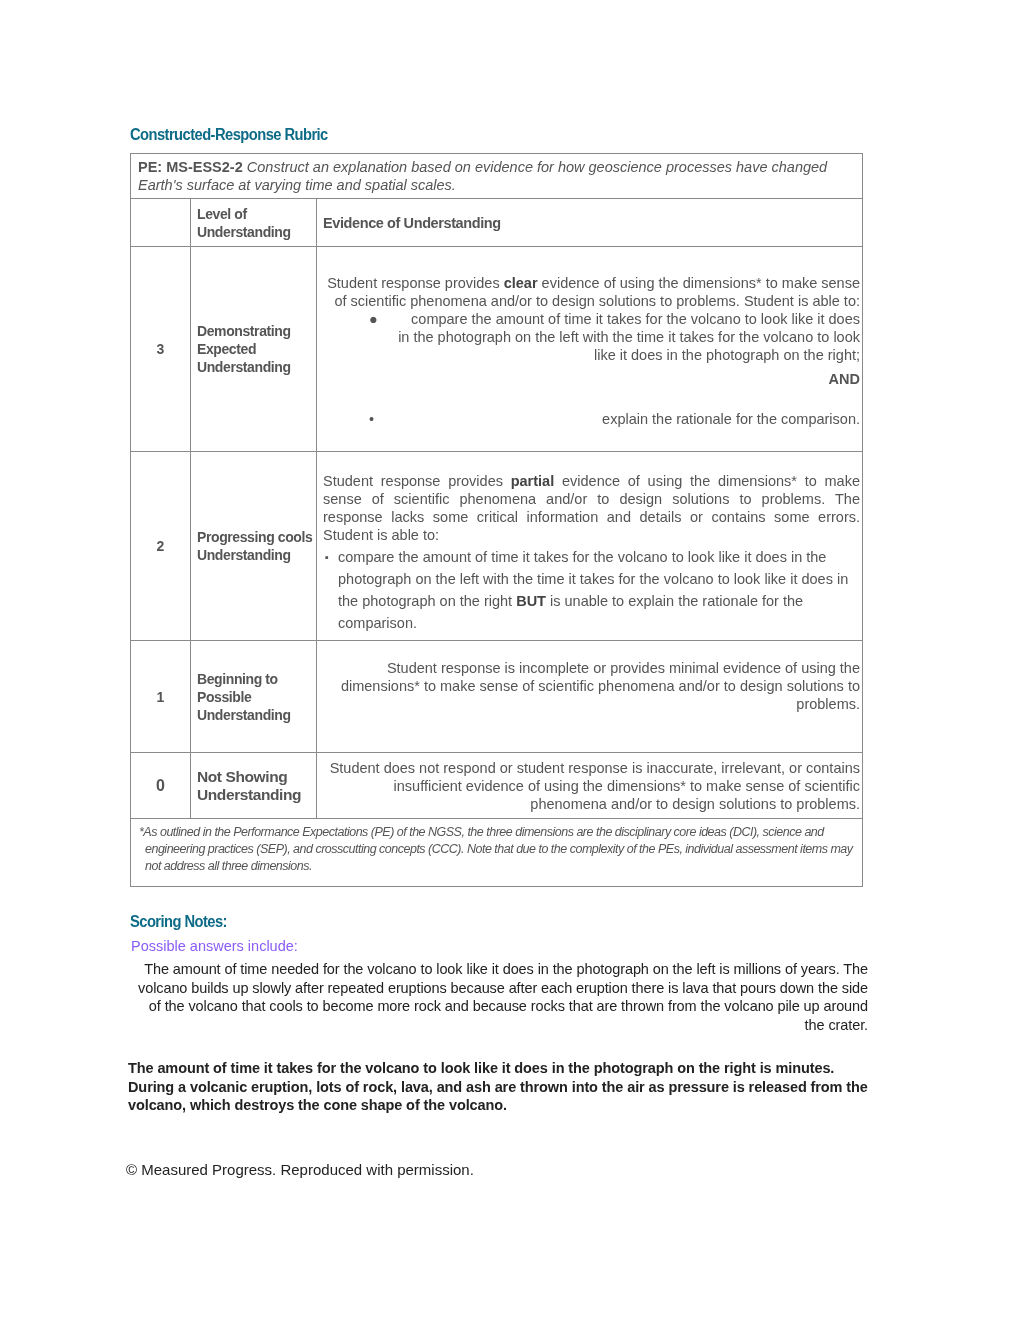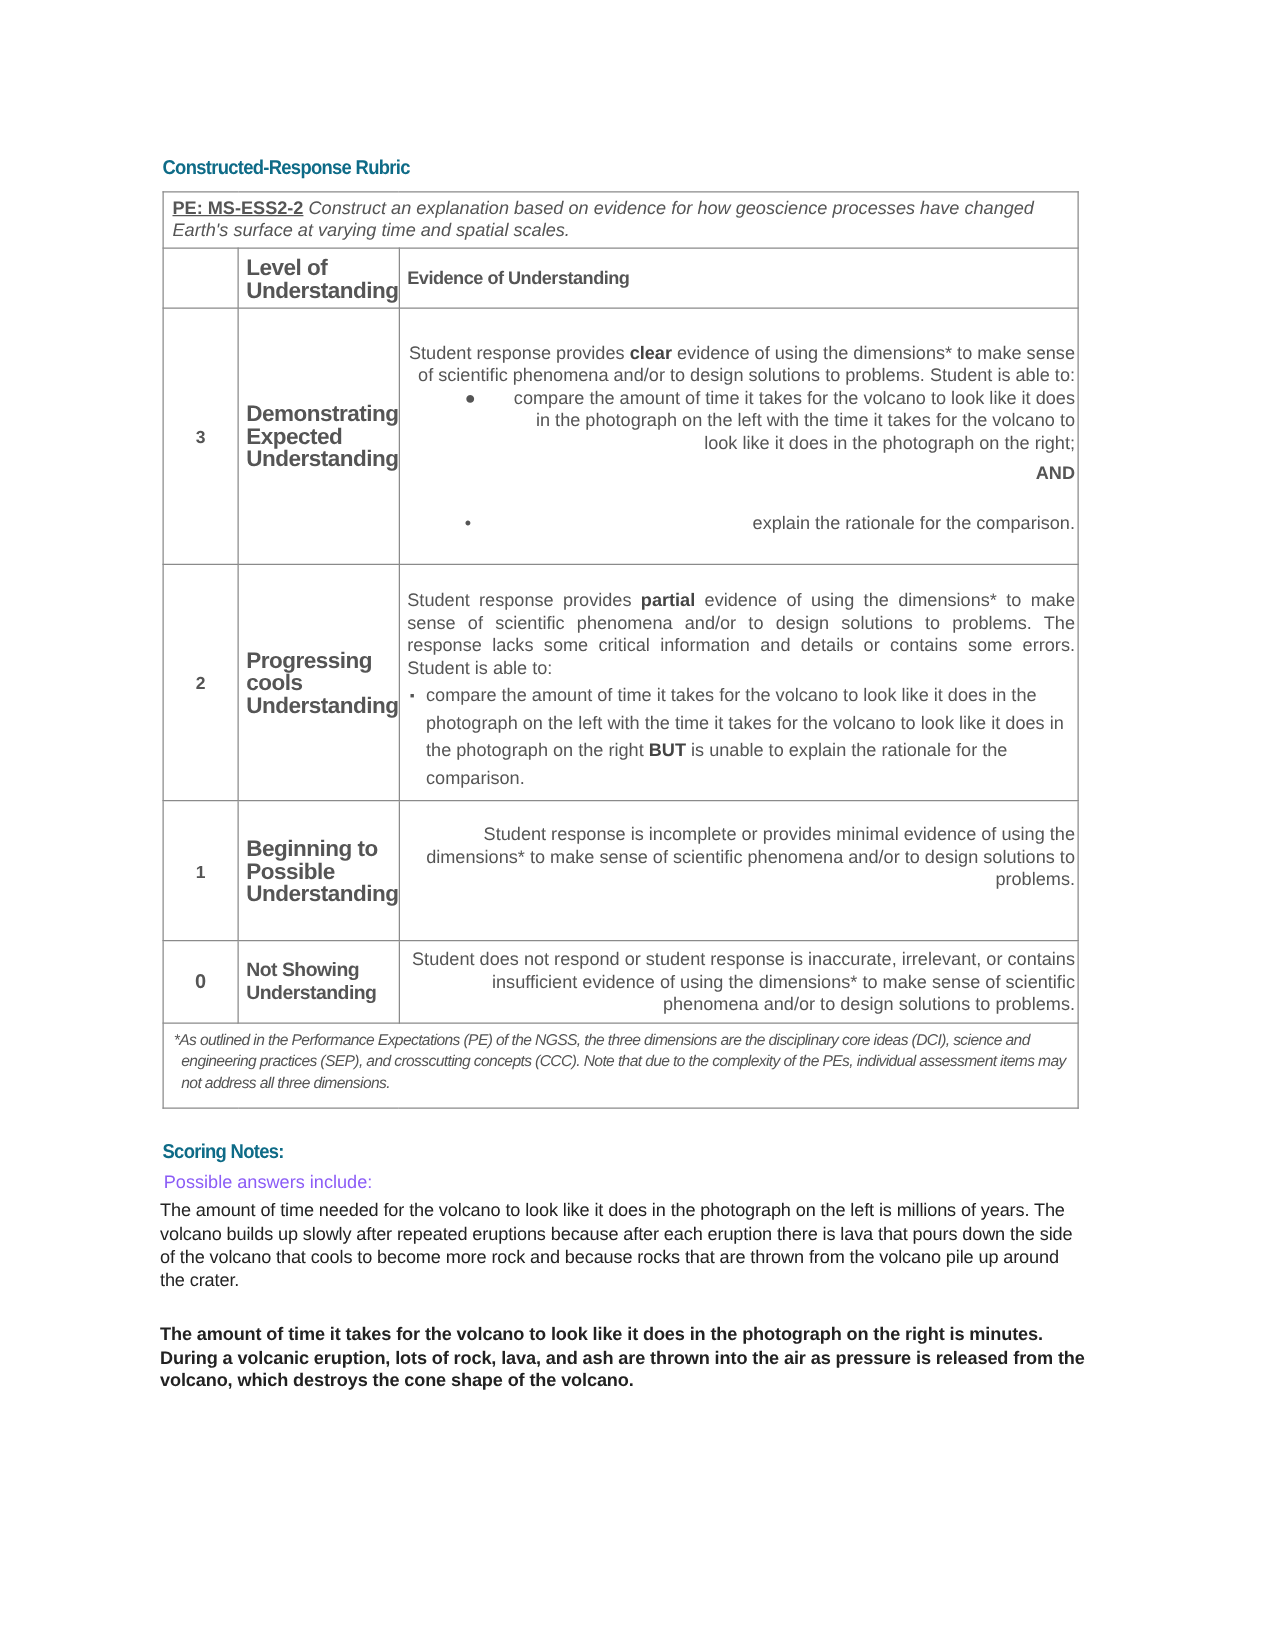"PE: MS-ESS2-2" .pe-code { text-decoration: underline -> none }
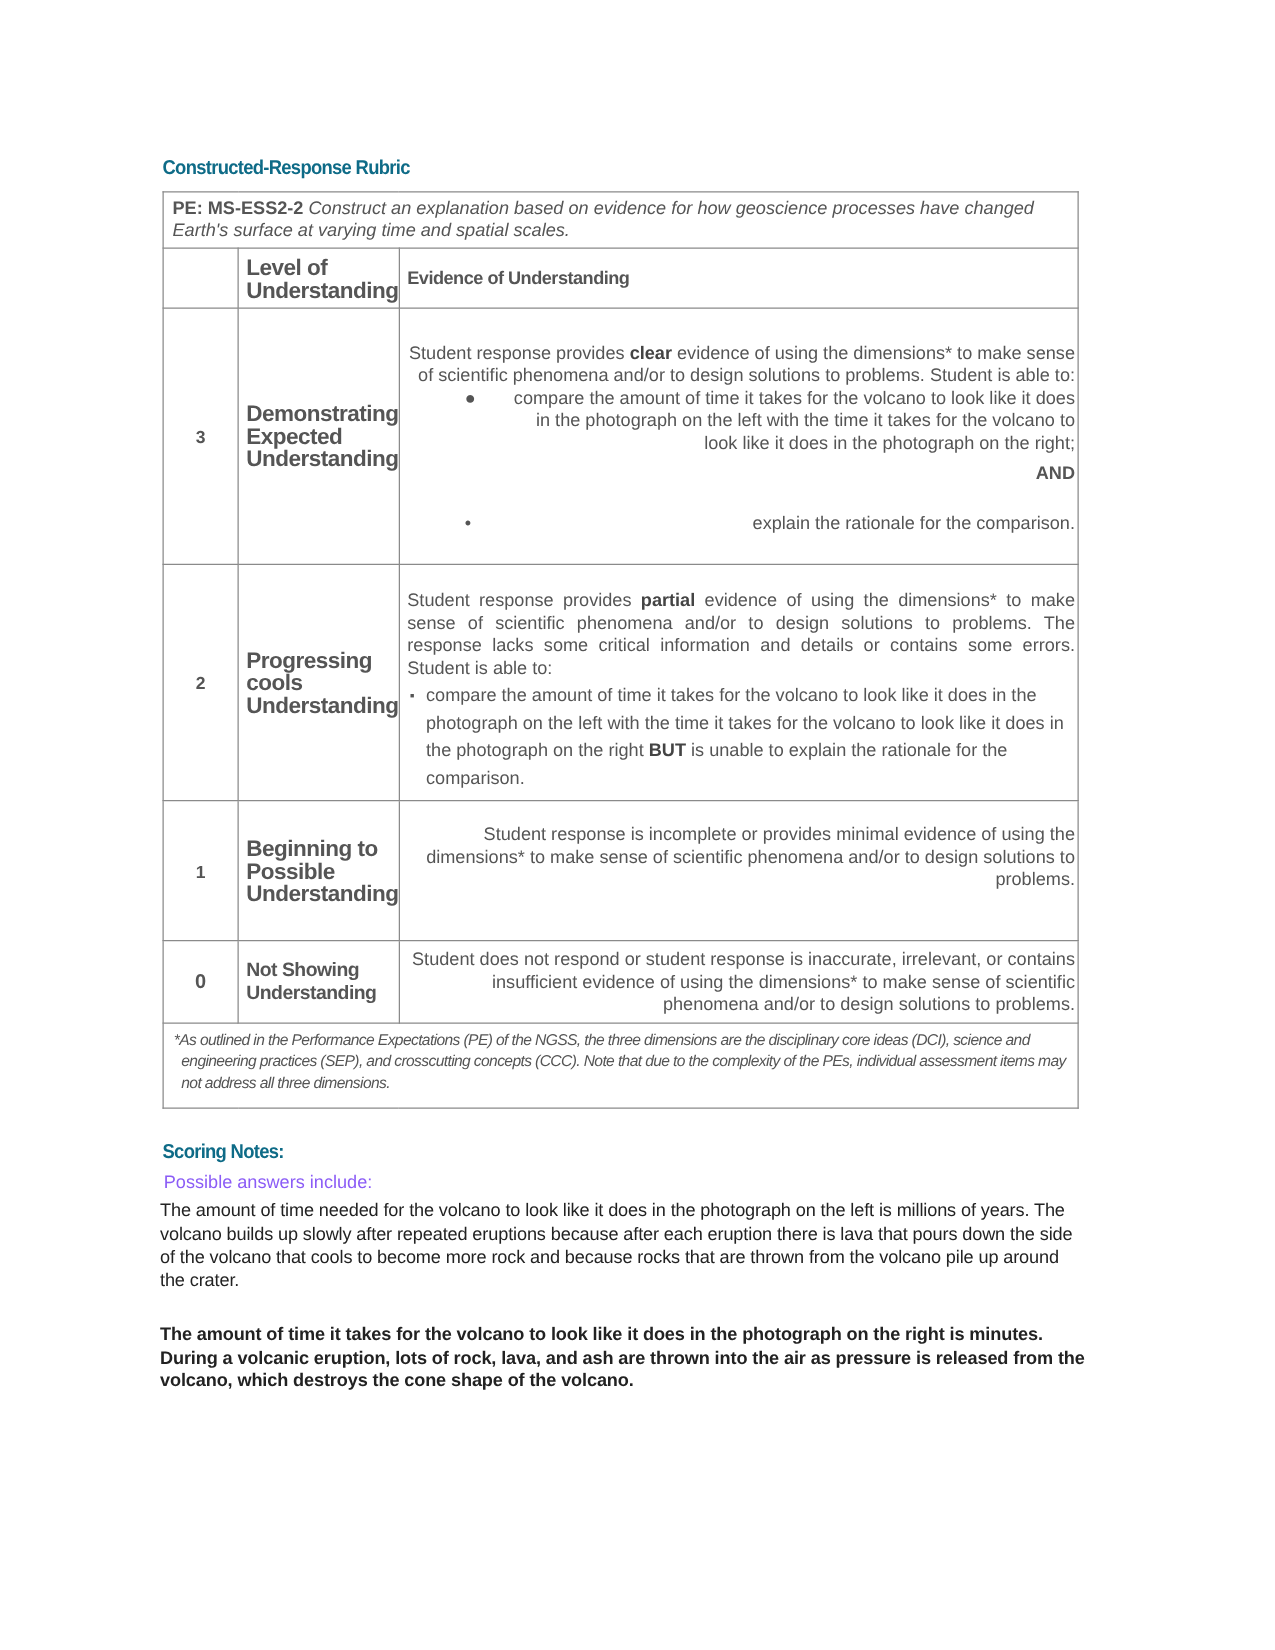"Level of Understanding" .level-col { font-size: 18px -> 14px }
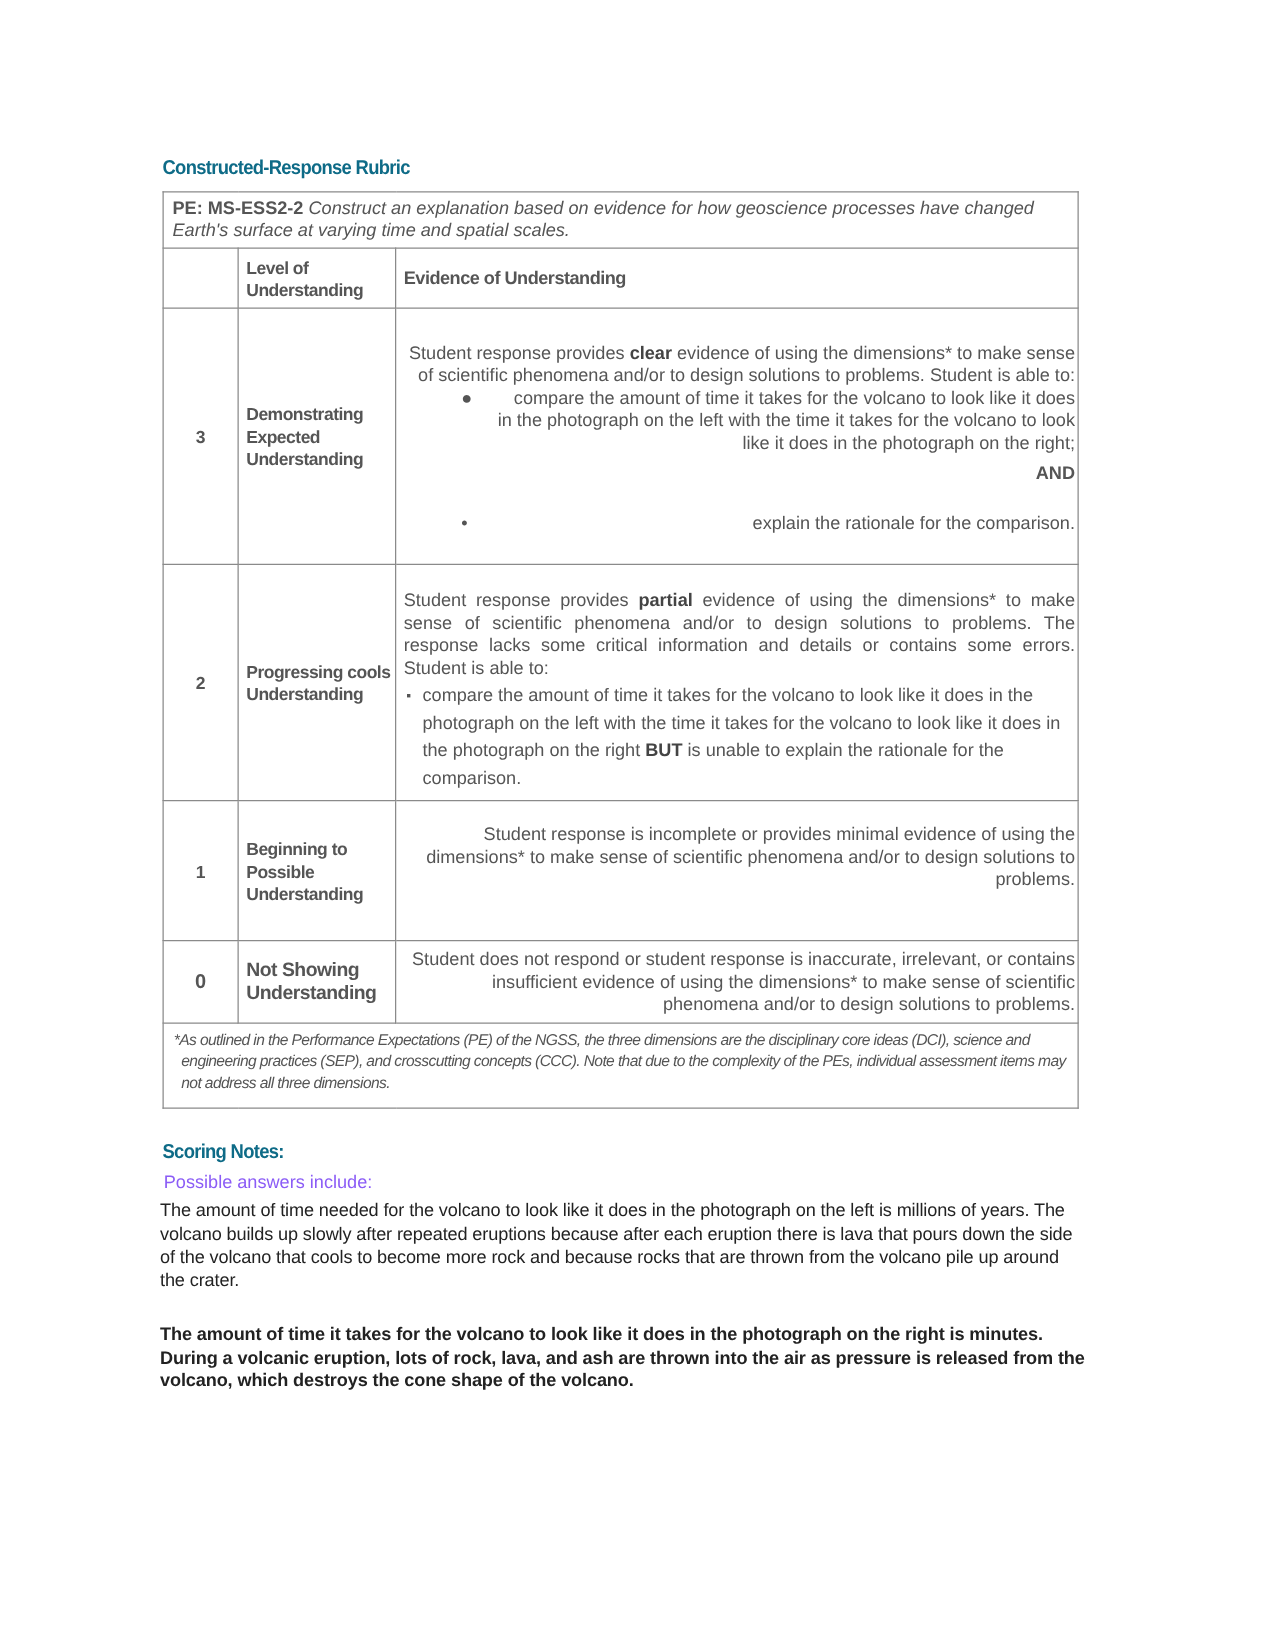"The amount of time needed" .answer-1 { text-align: none -> right }
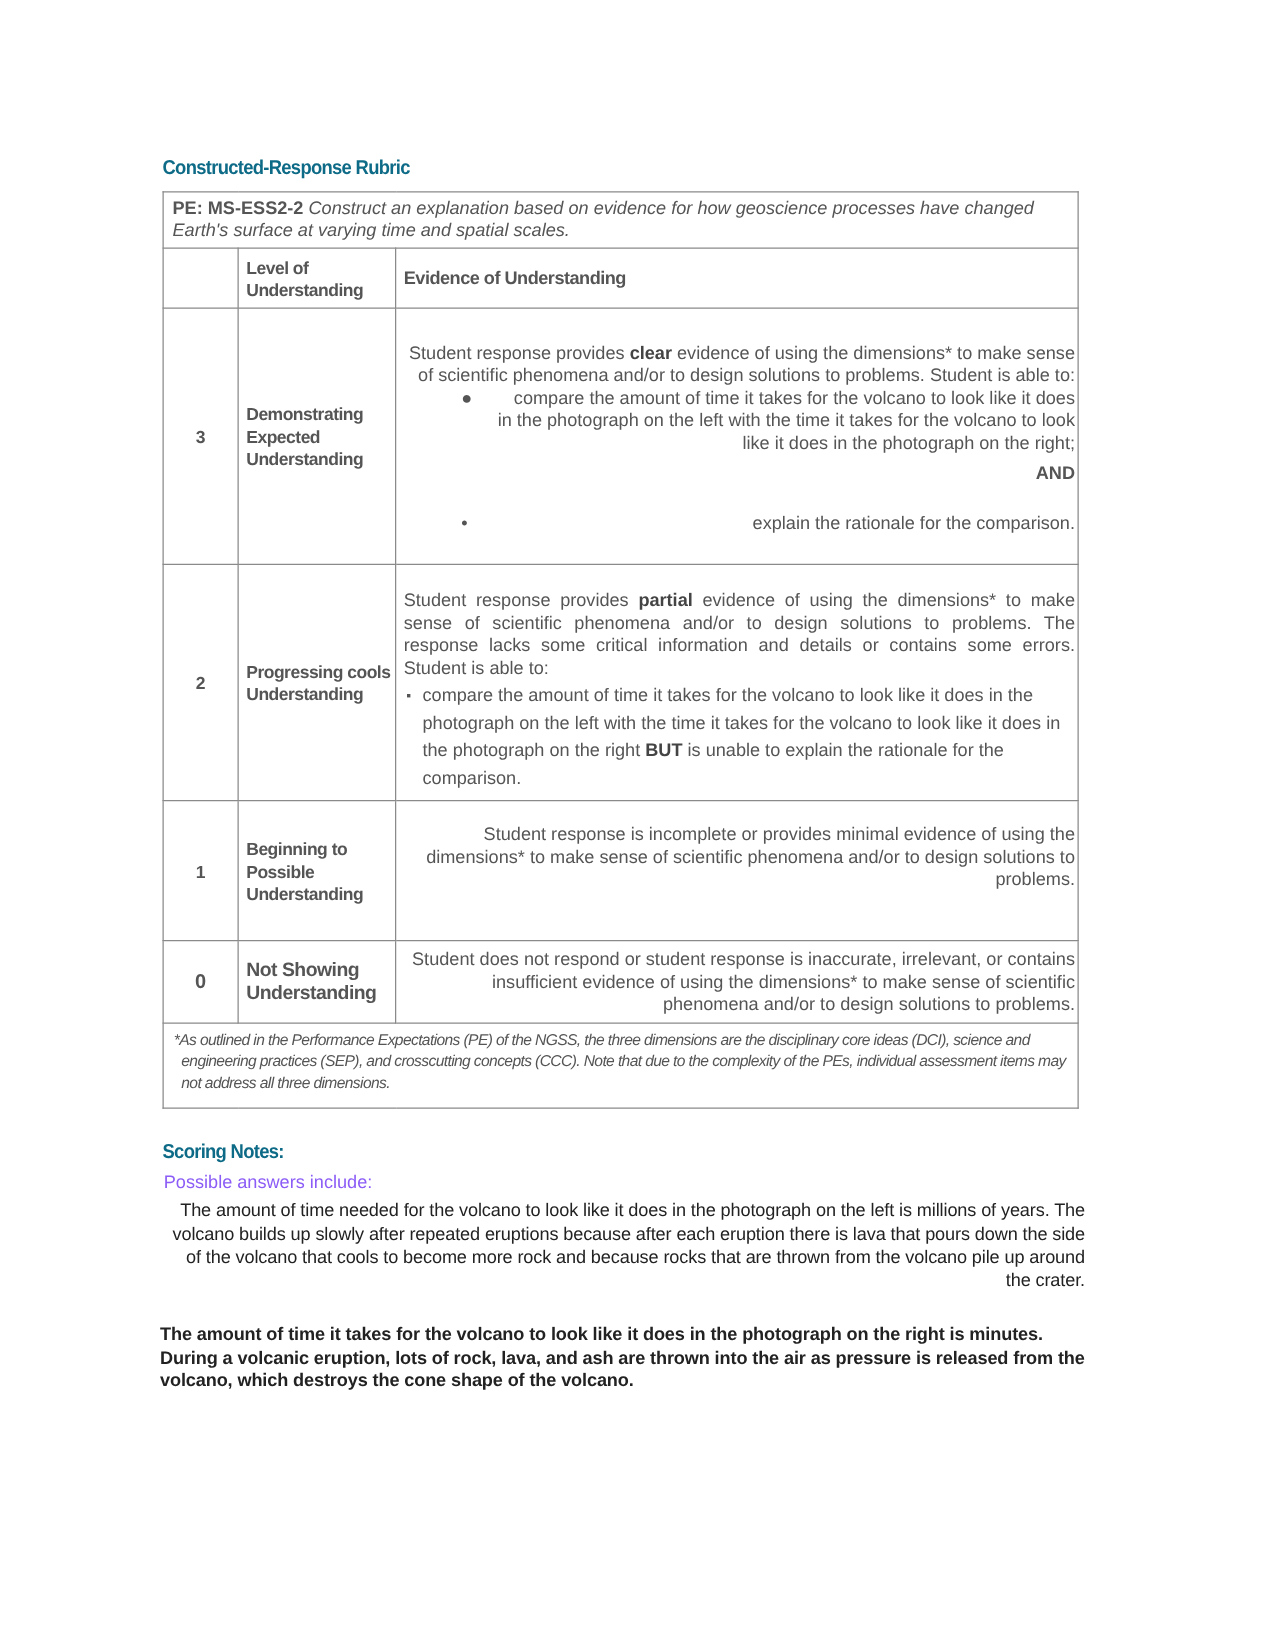"© Measured Progress. Reproduced with" div.copyright { html: none -> <div>© Measured Progress. Reproduced with permission.</div> }
